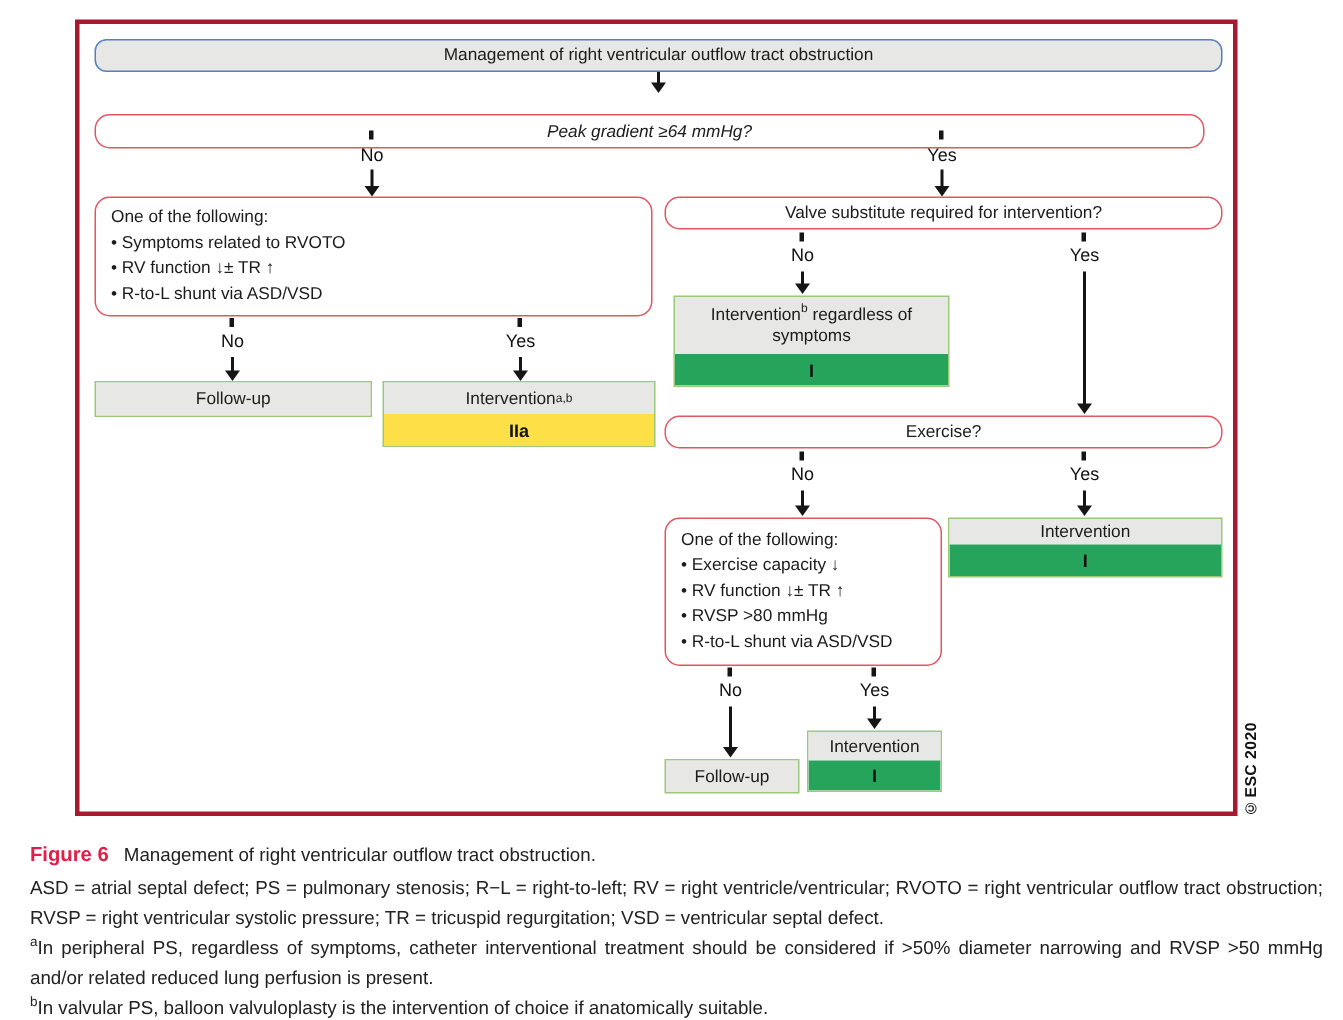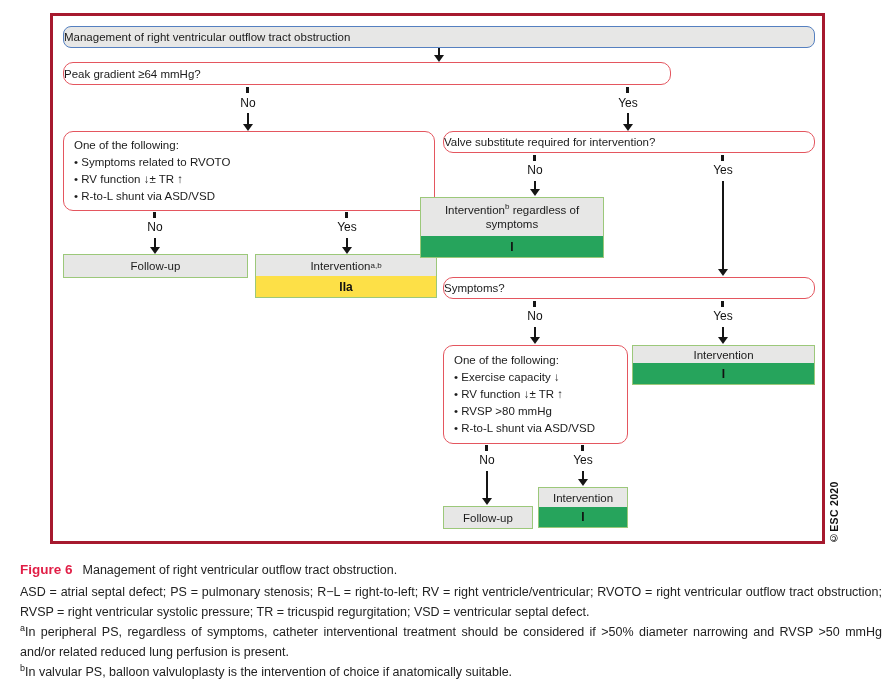"Management of right ventricular outflow tract obstruction" .rbox { justify-content: none -> center }
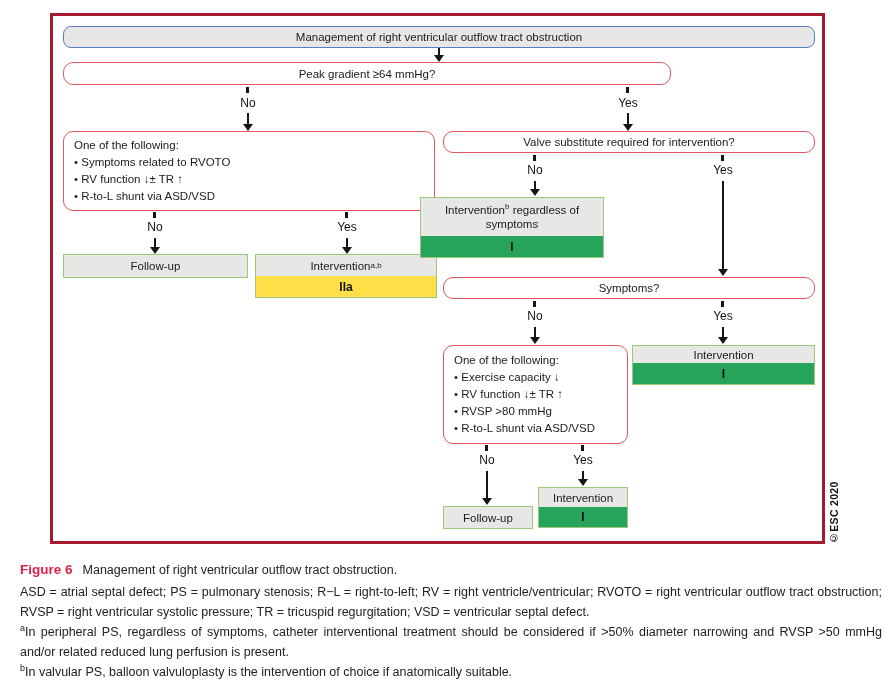"Peak gradient ≥64 mmHg?" div.rbox { font-style: none -> italic; top: 62px -> 76px; width: 608px -> 740px }
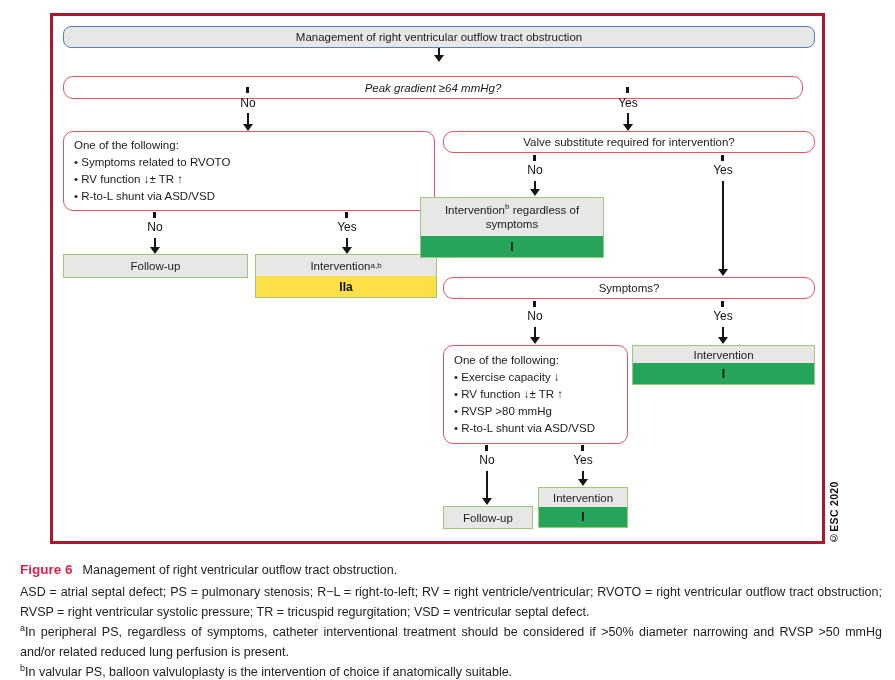"Interventionb regardless of symptoms" div.gbox { left: 420px -> 449px }
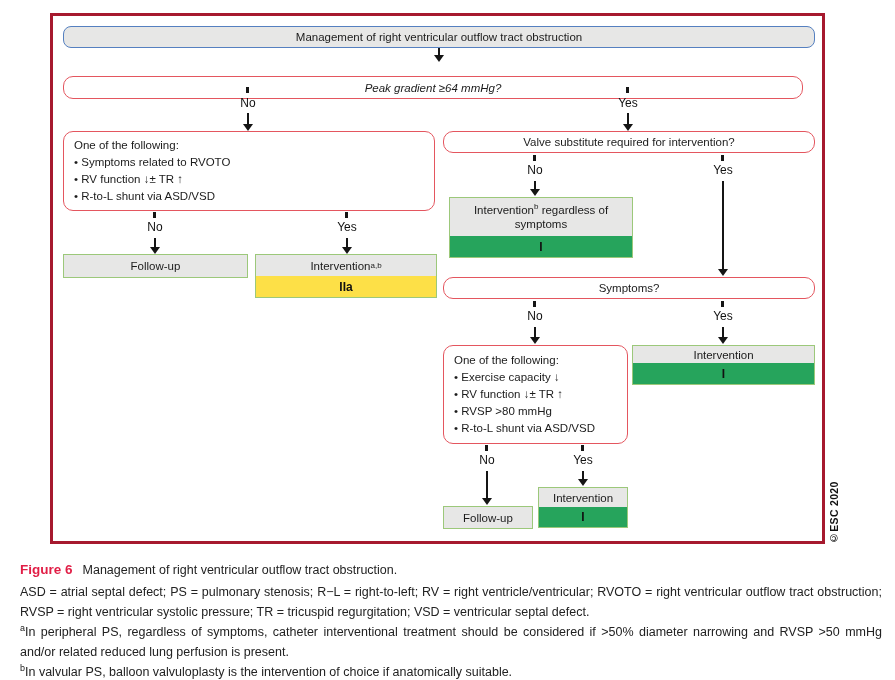"Symptoms?" span { text: Symptoms -> Exercise }
